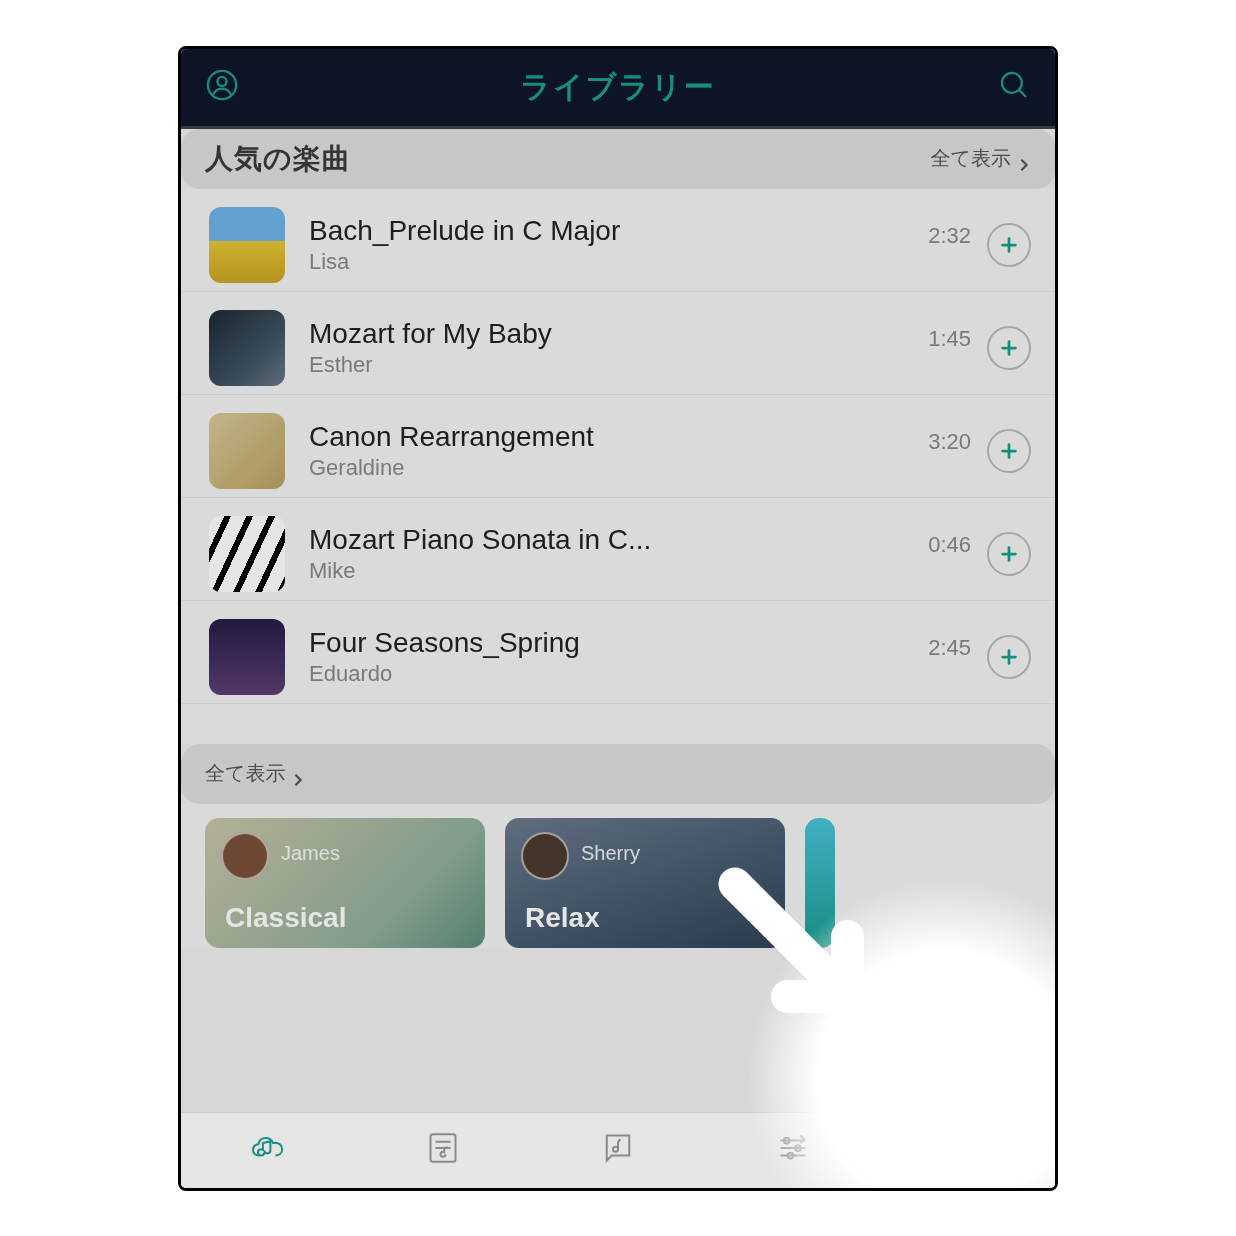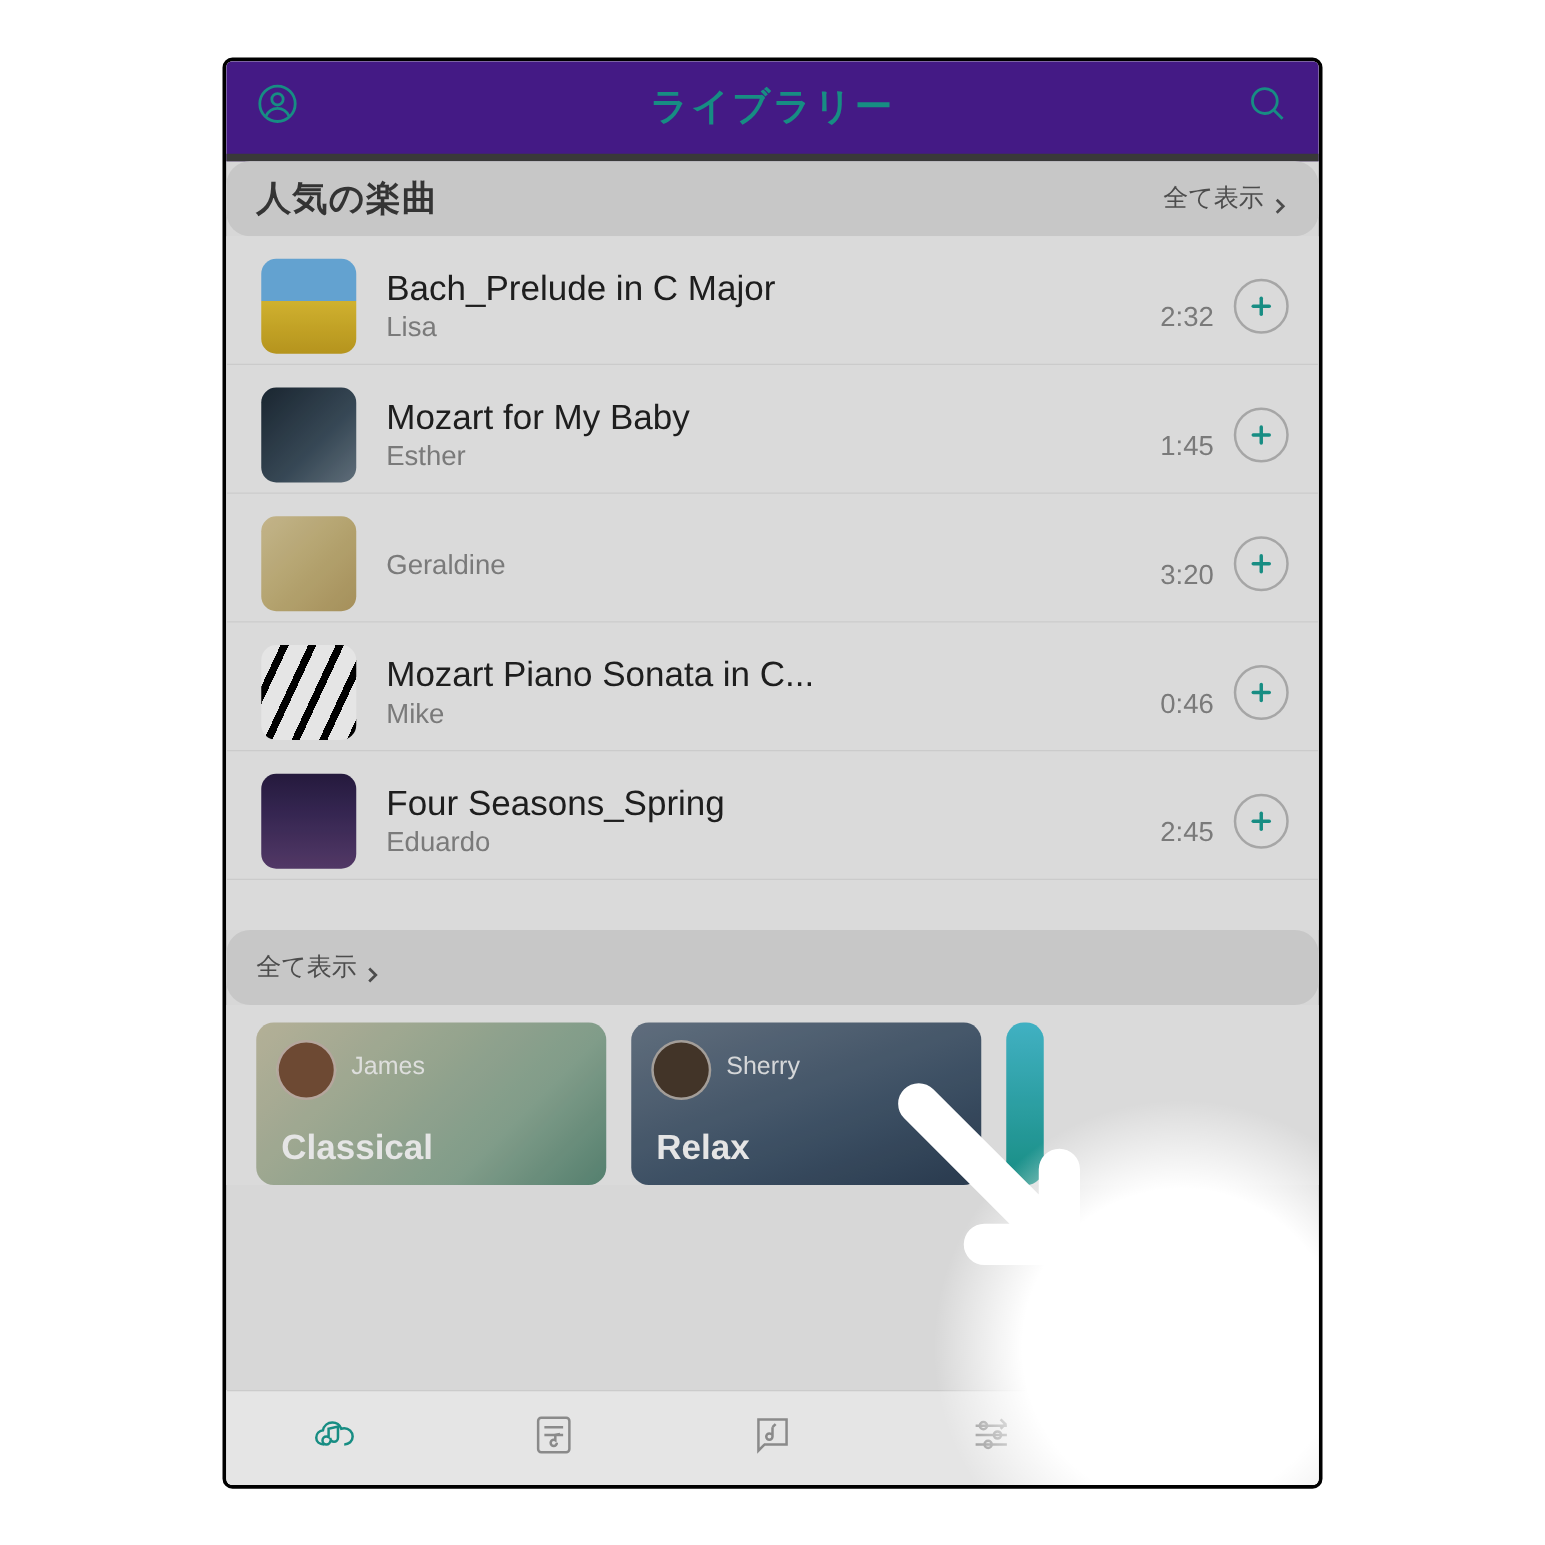"ライブラリー" .header { background: #4c1d95 -> #0f172a; border-bottom: 6px solid #404040 -> 3px solid #404040 }
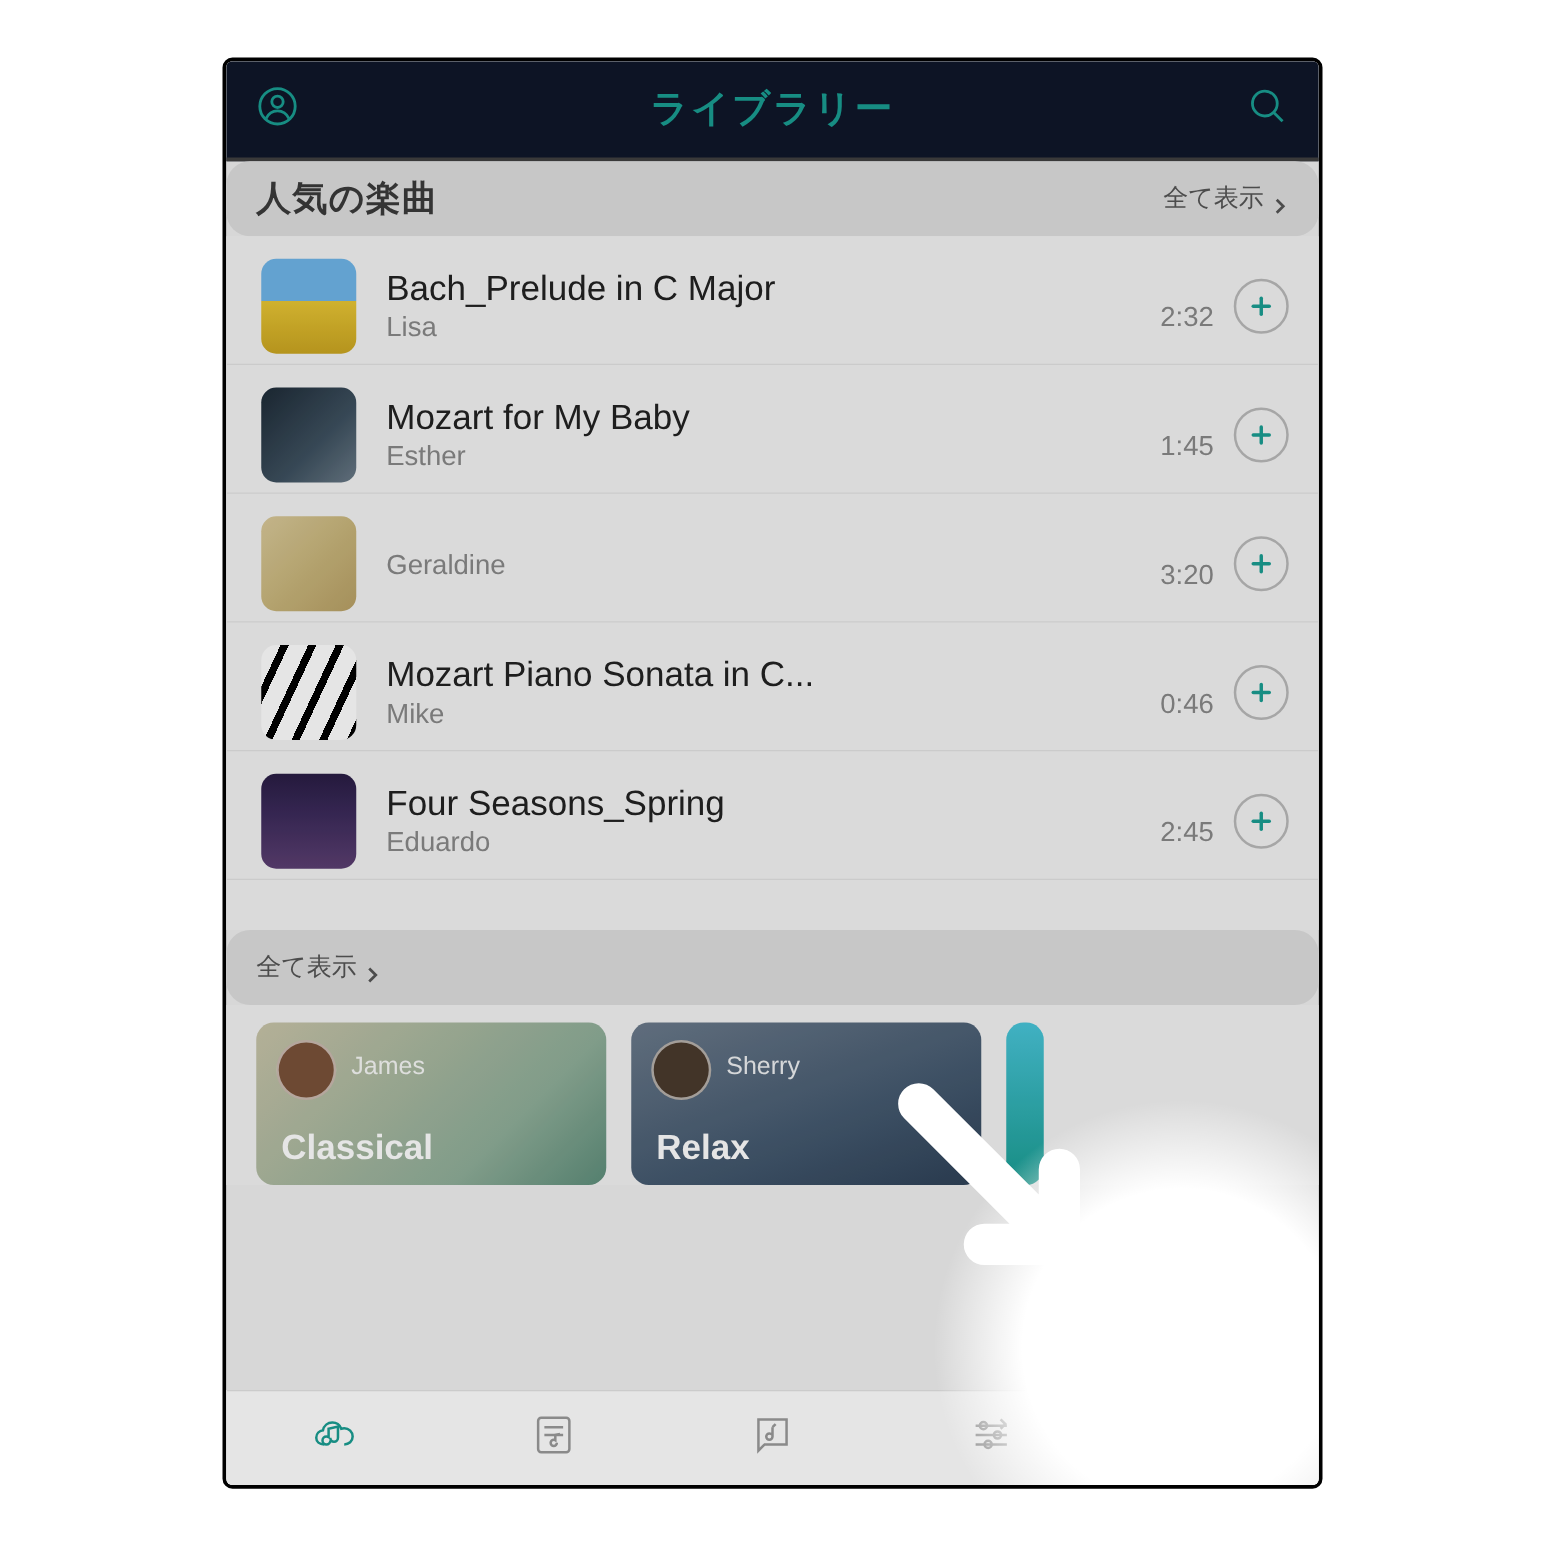"2:32" .song-right { align-items: flex-end -> flex-start }
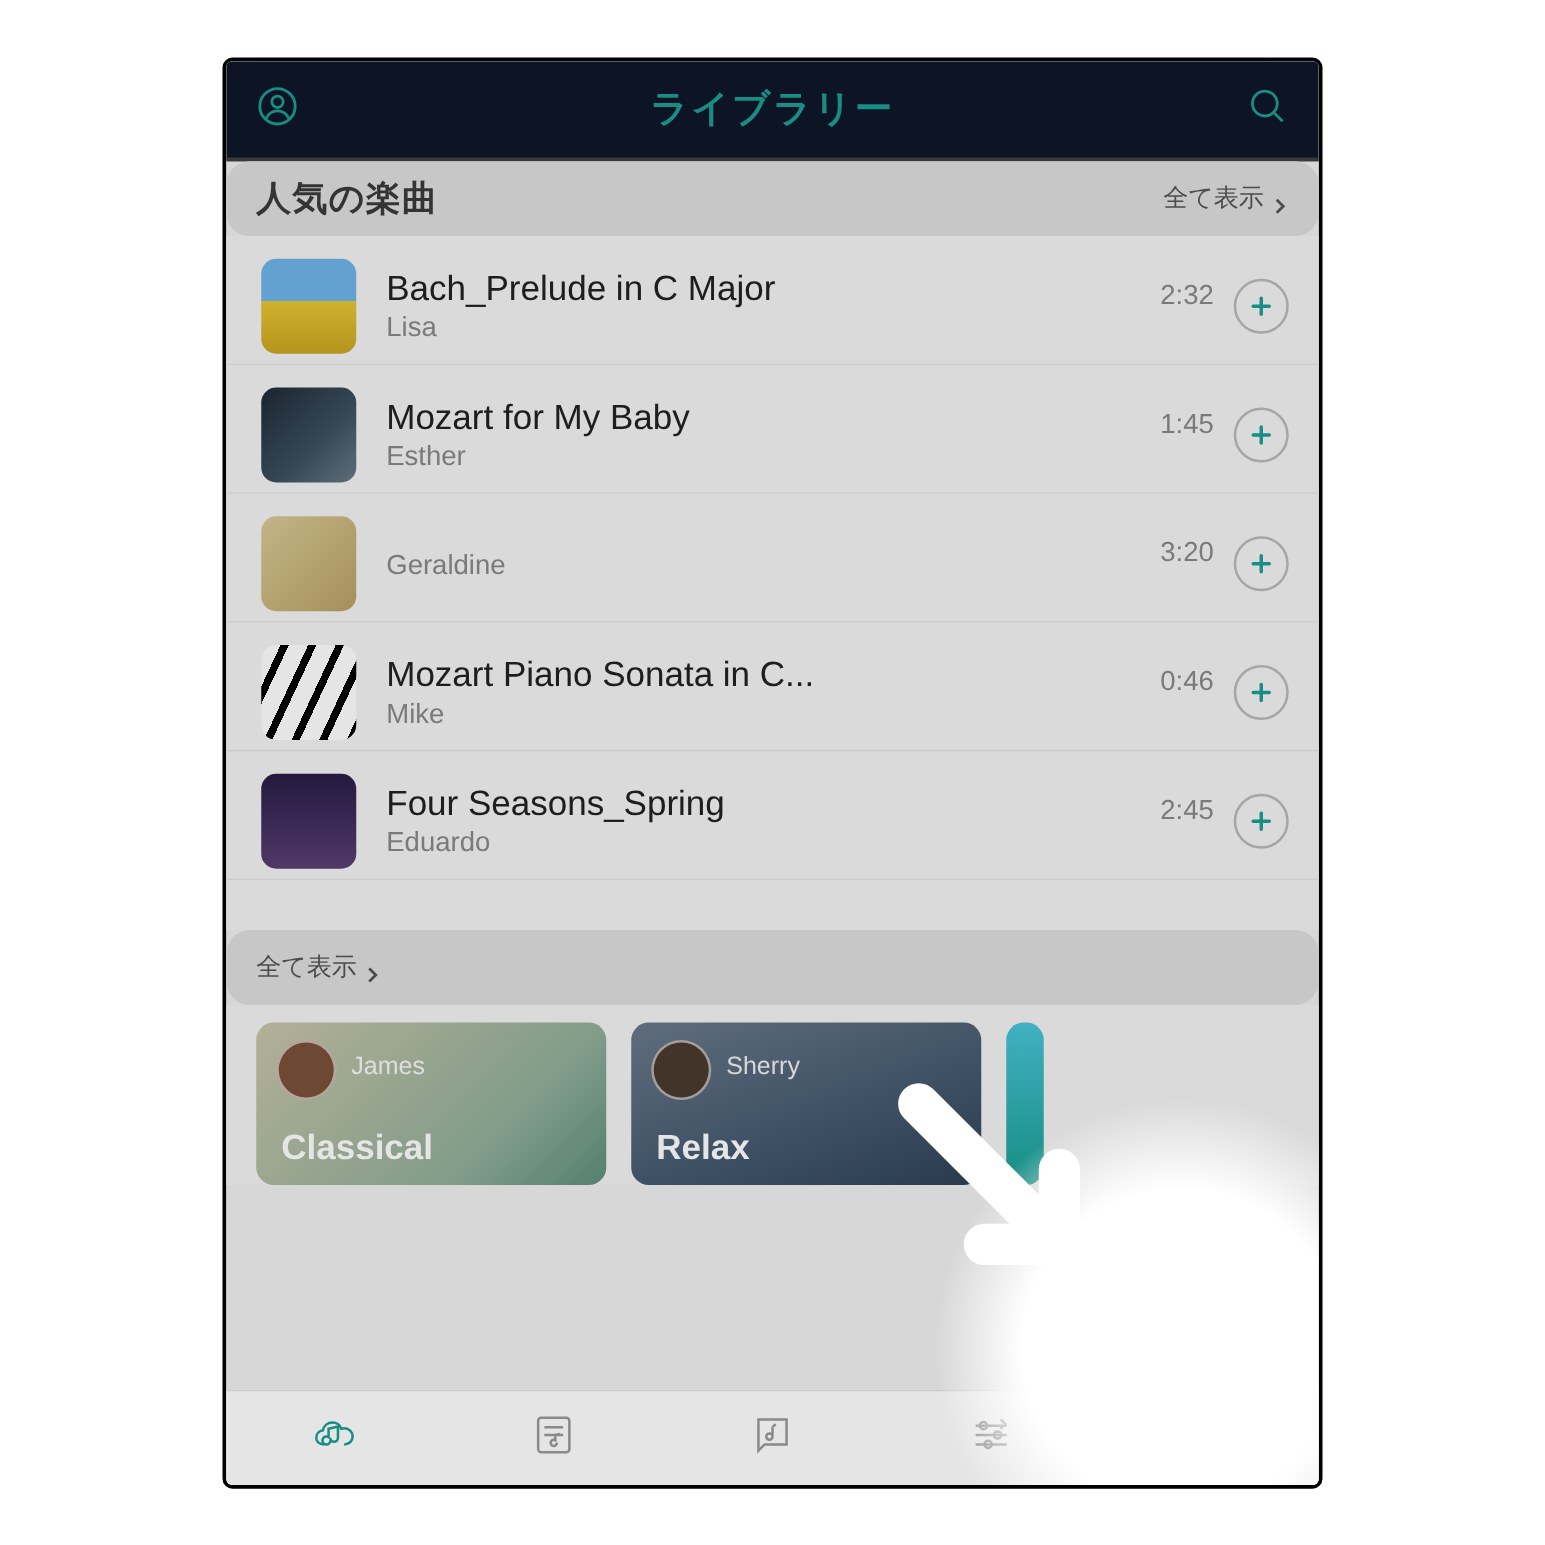"Canon Rearrangement" div.song-title { html: none -> <div>Canon Rearrangement</div> }
